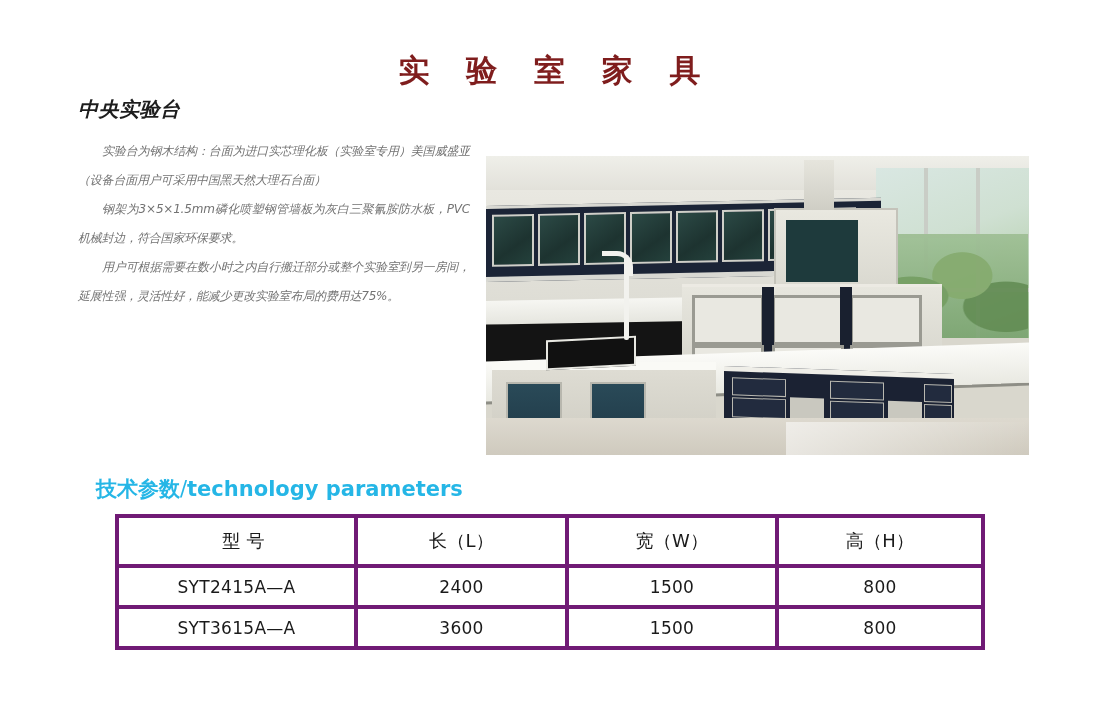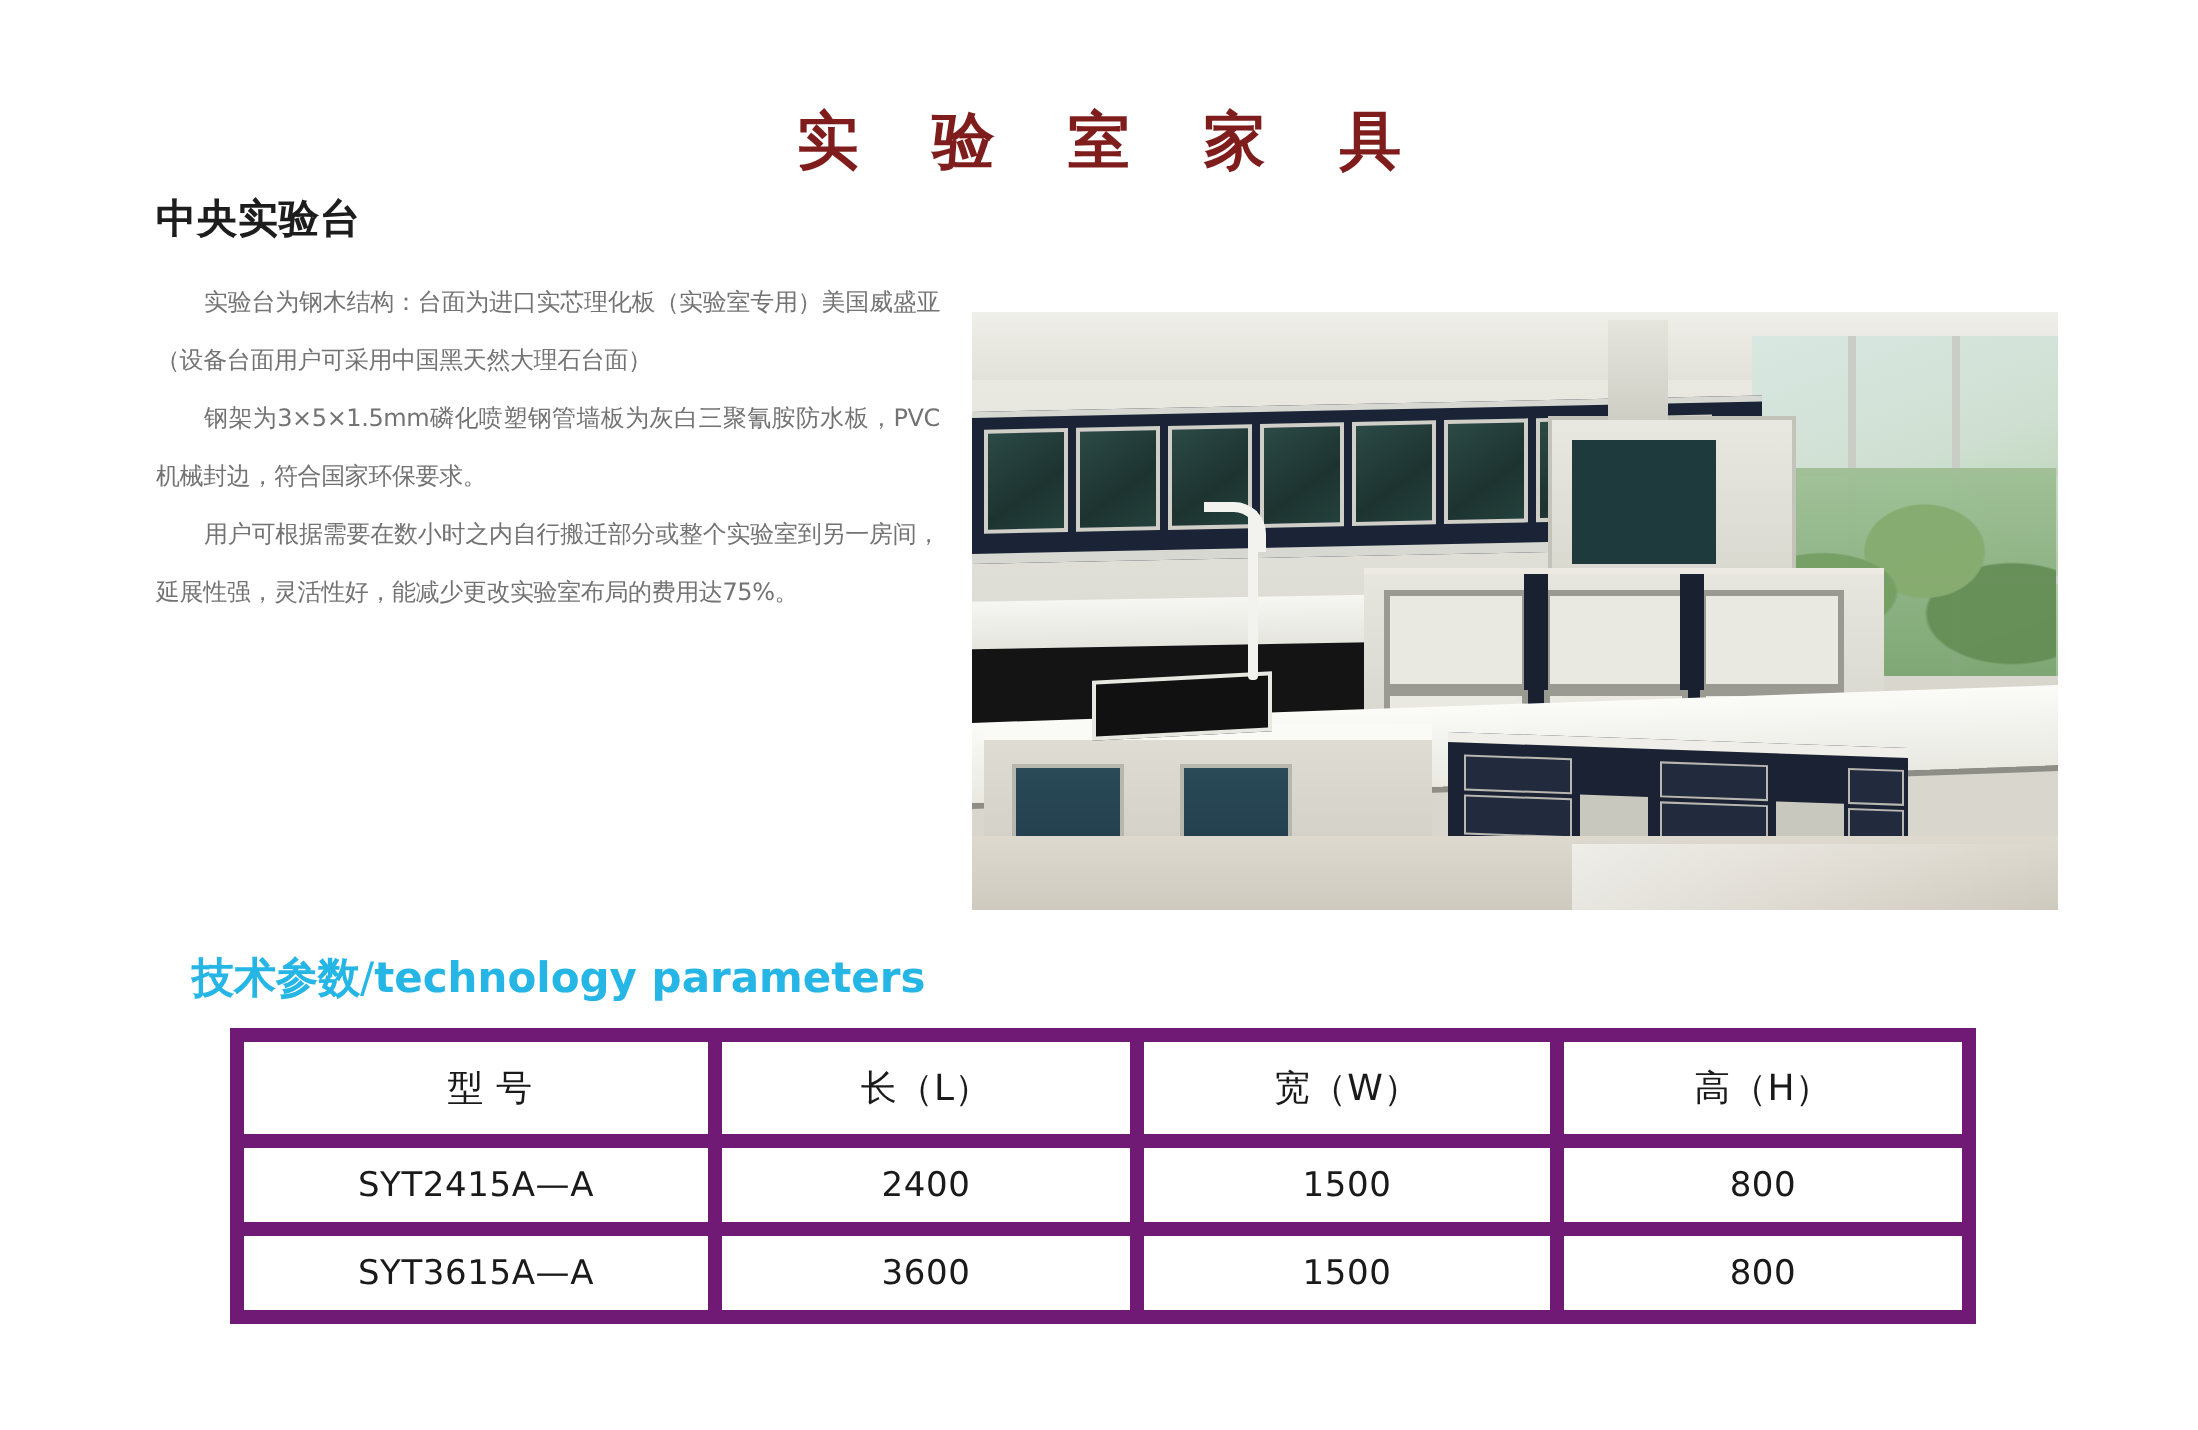"中央实验台" .left-col { font-style: none -> italic }
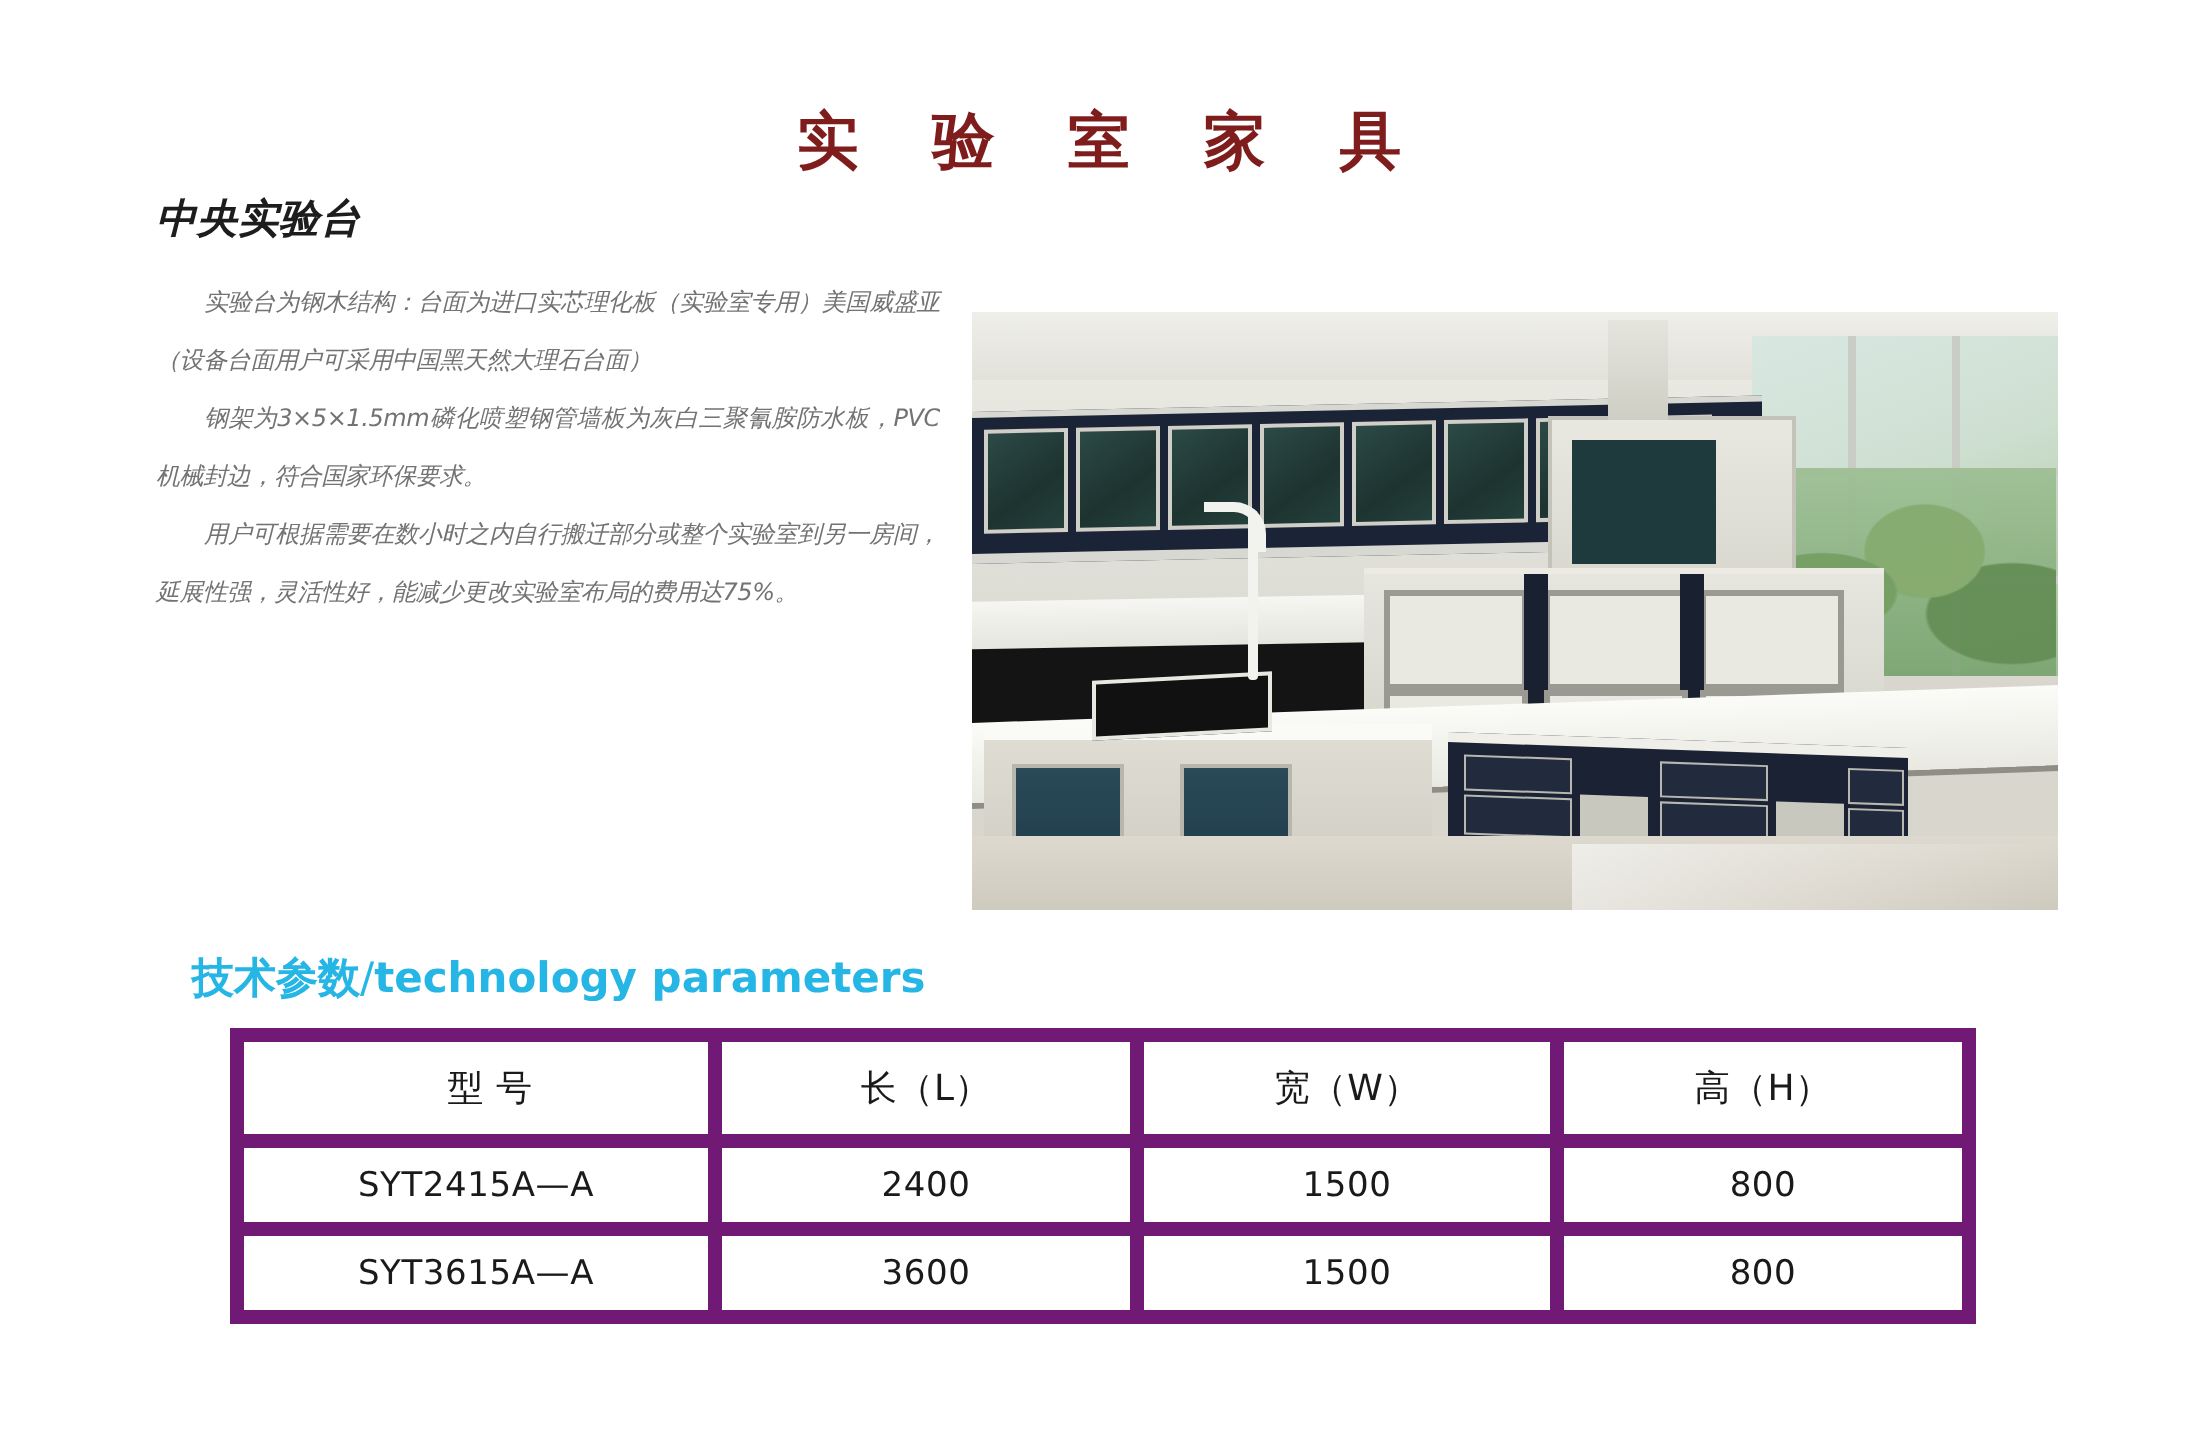"型 号" .spec-table td { border: 7px solid #701a75 -> 4px solid #701a75 }
